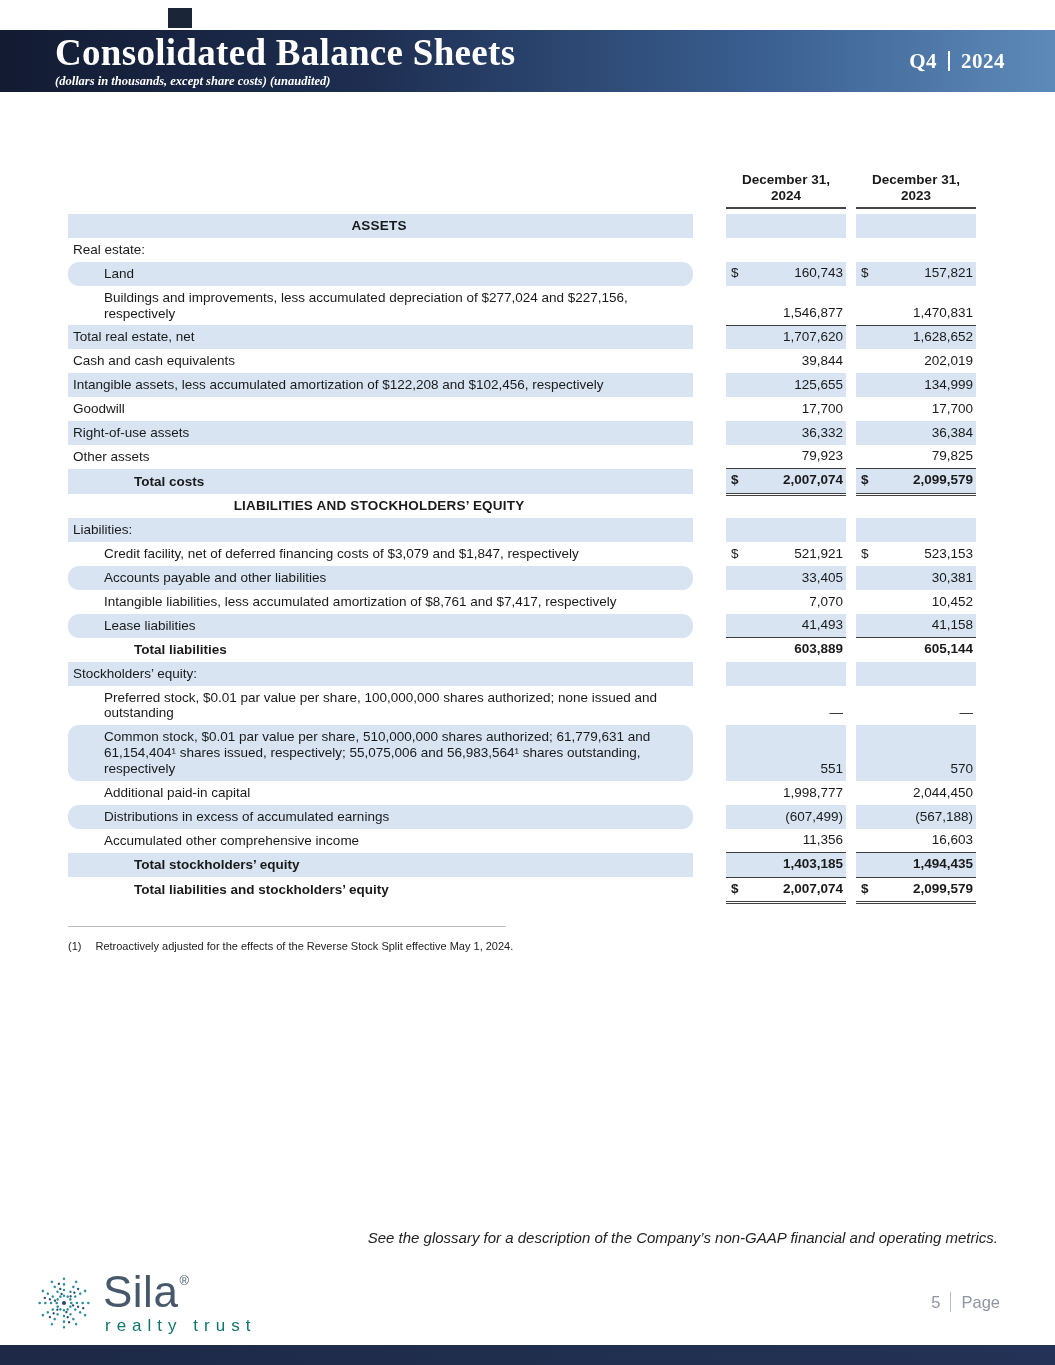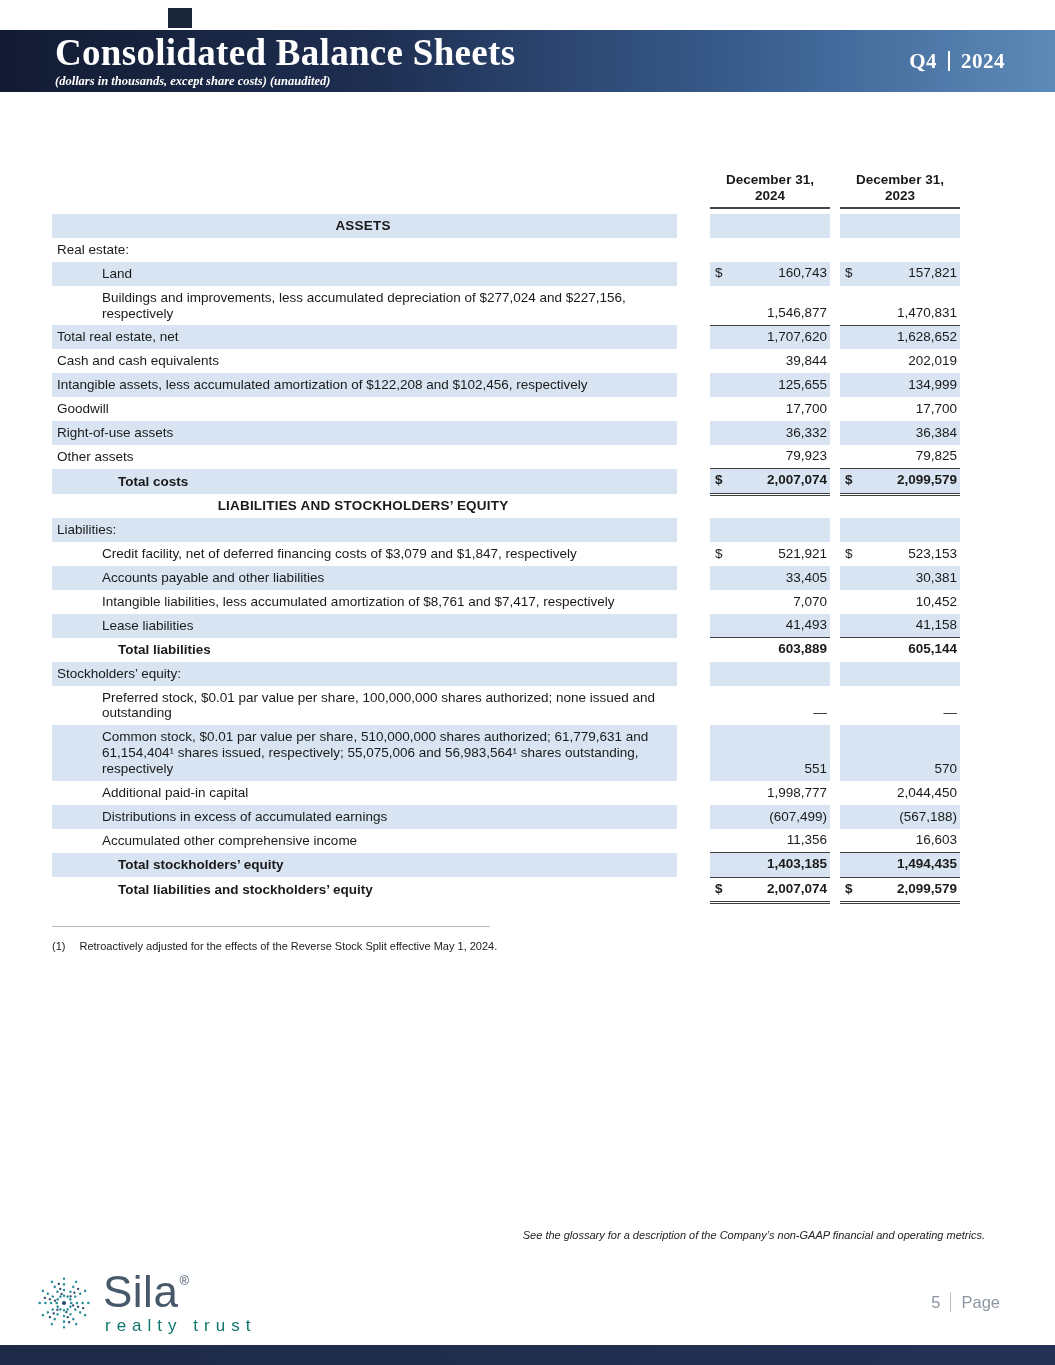"December 31," main { left: 52px -> 68px }
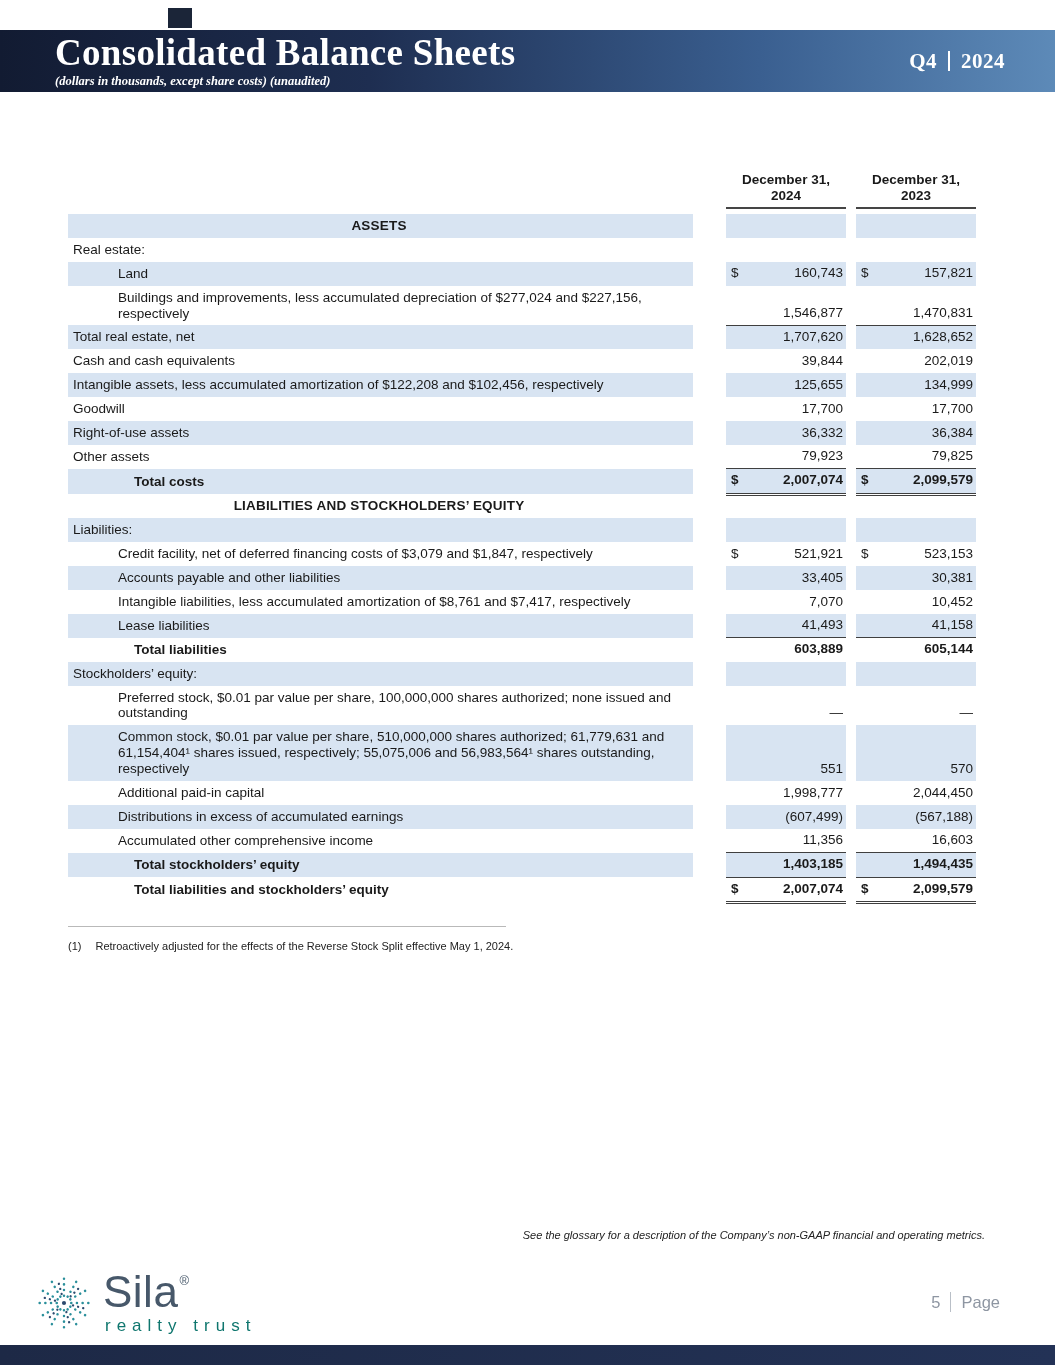"Land" .ind1 { border-radius: none -> 11px; padding-left: 50px -> 36px }
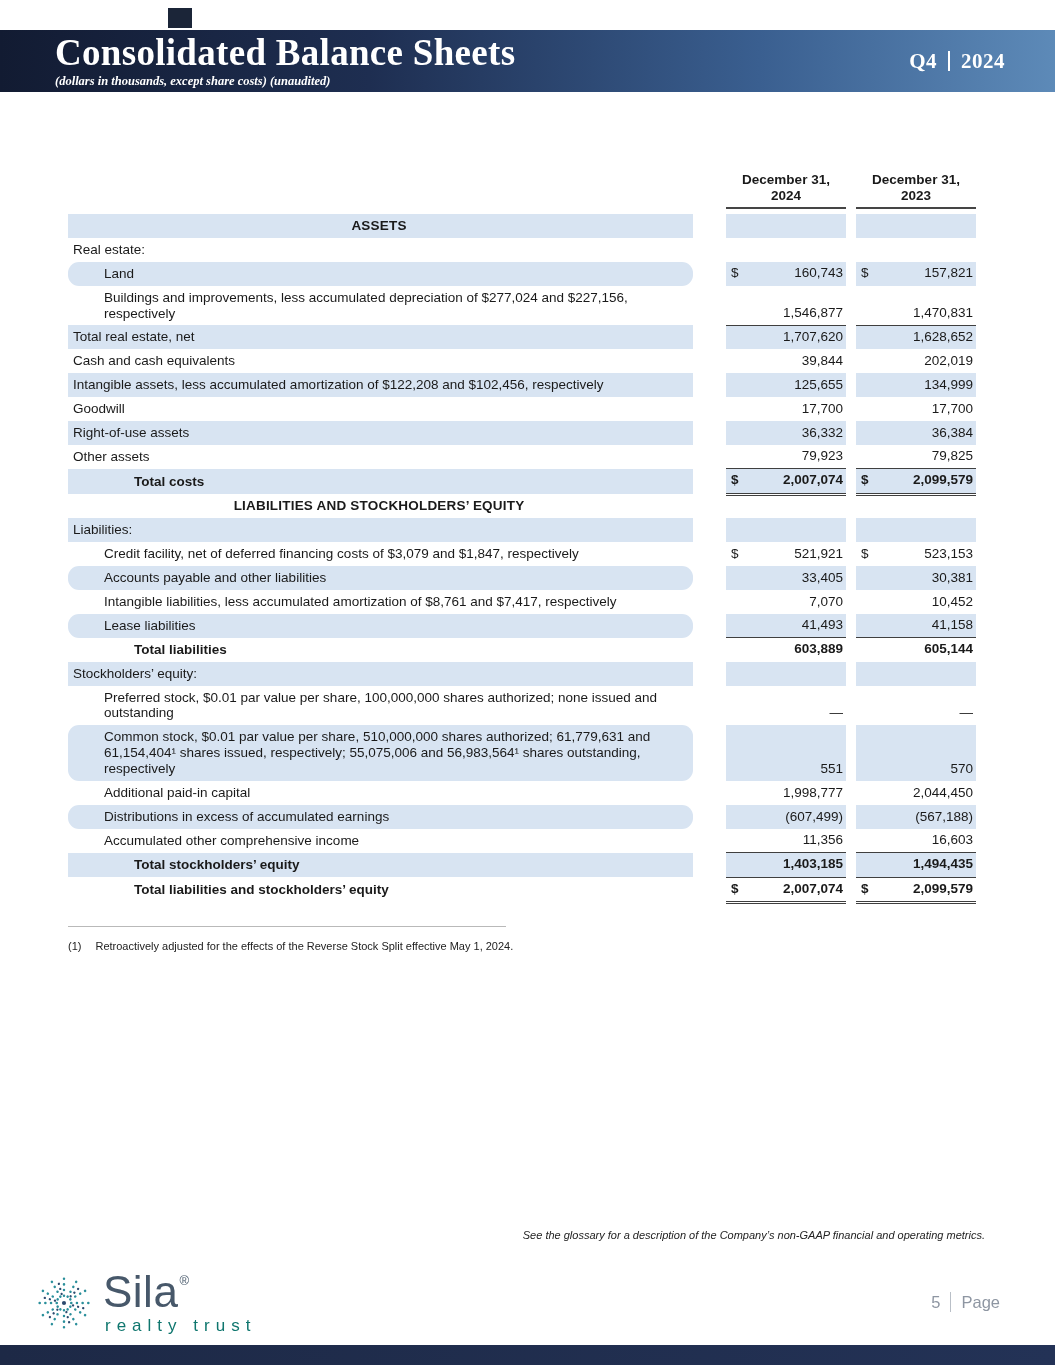"See the glossary for a" .glossary { font-size: 11px -> 15px; right: 70px -> 57px }
